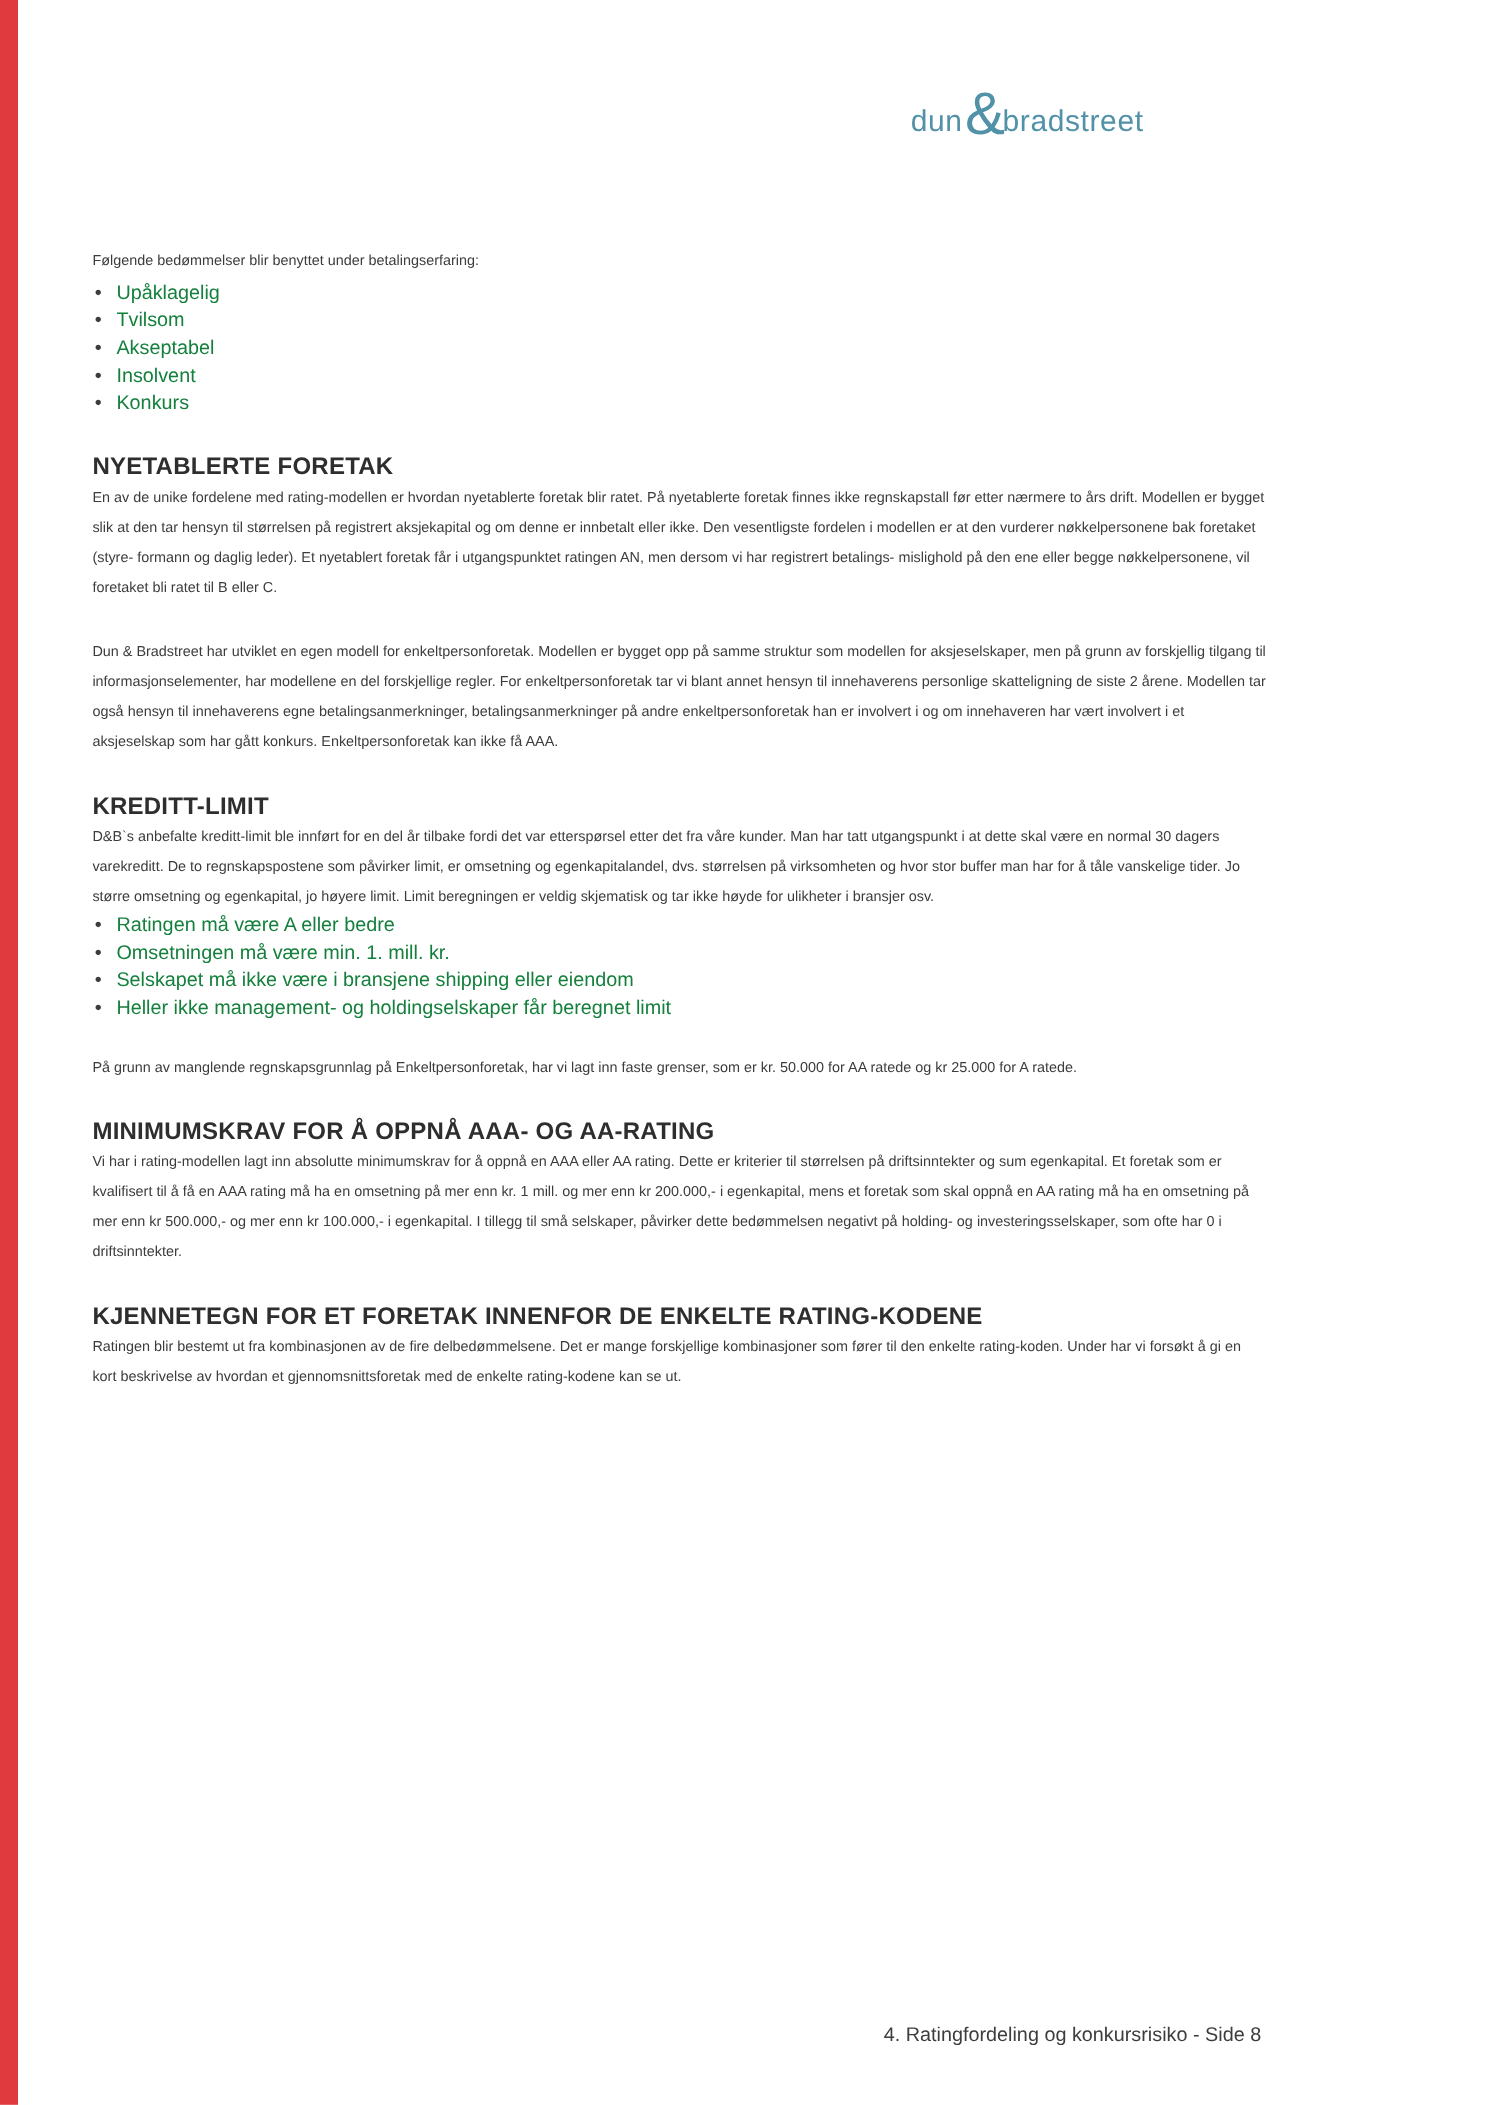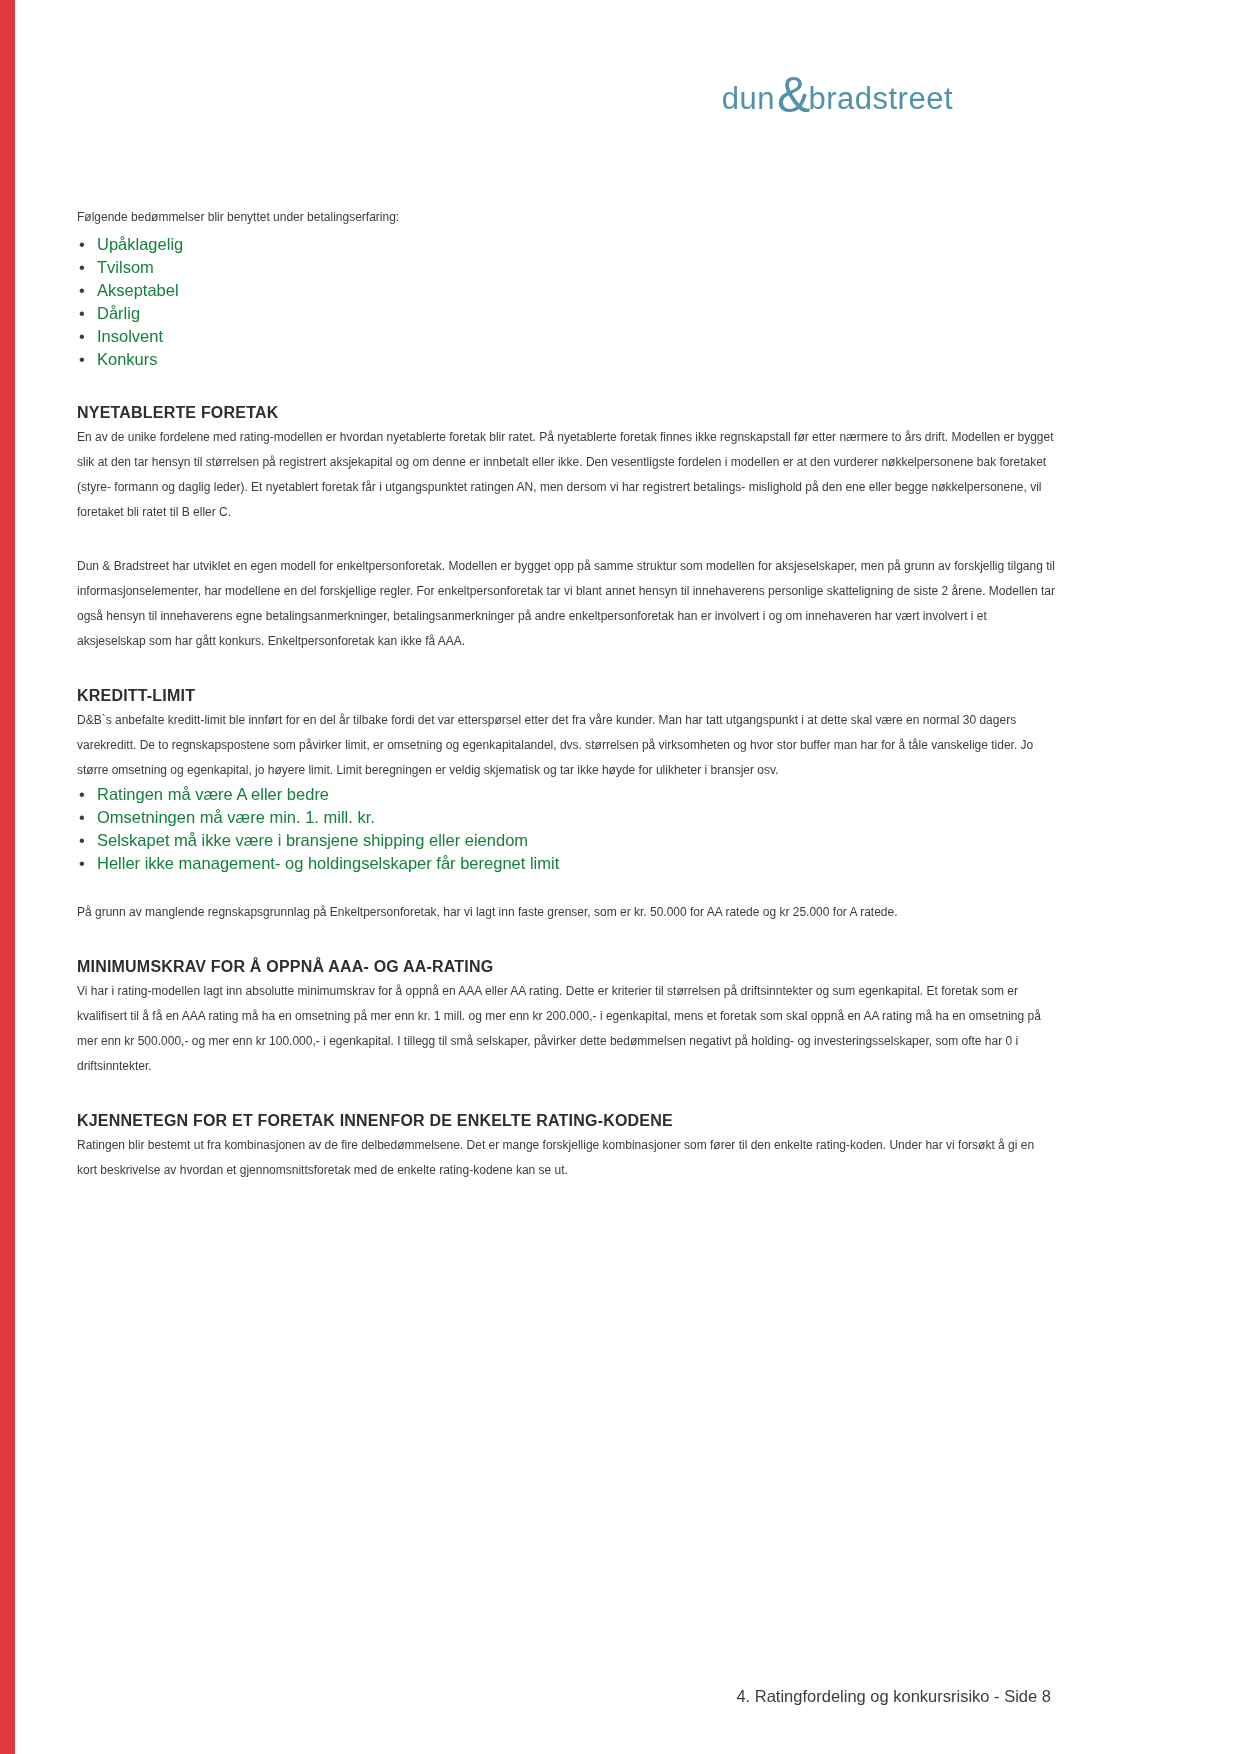"dun" .logo .word { font-size: 31px -> 25px }
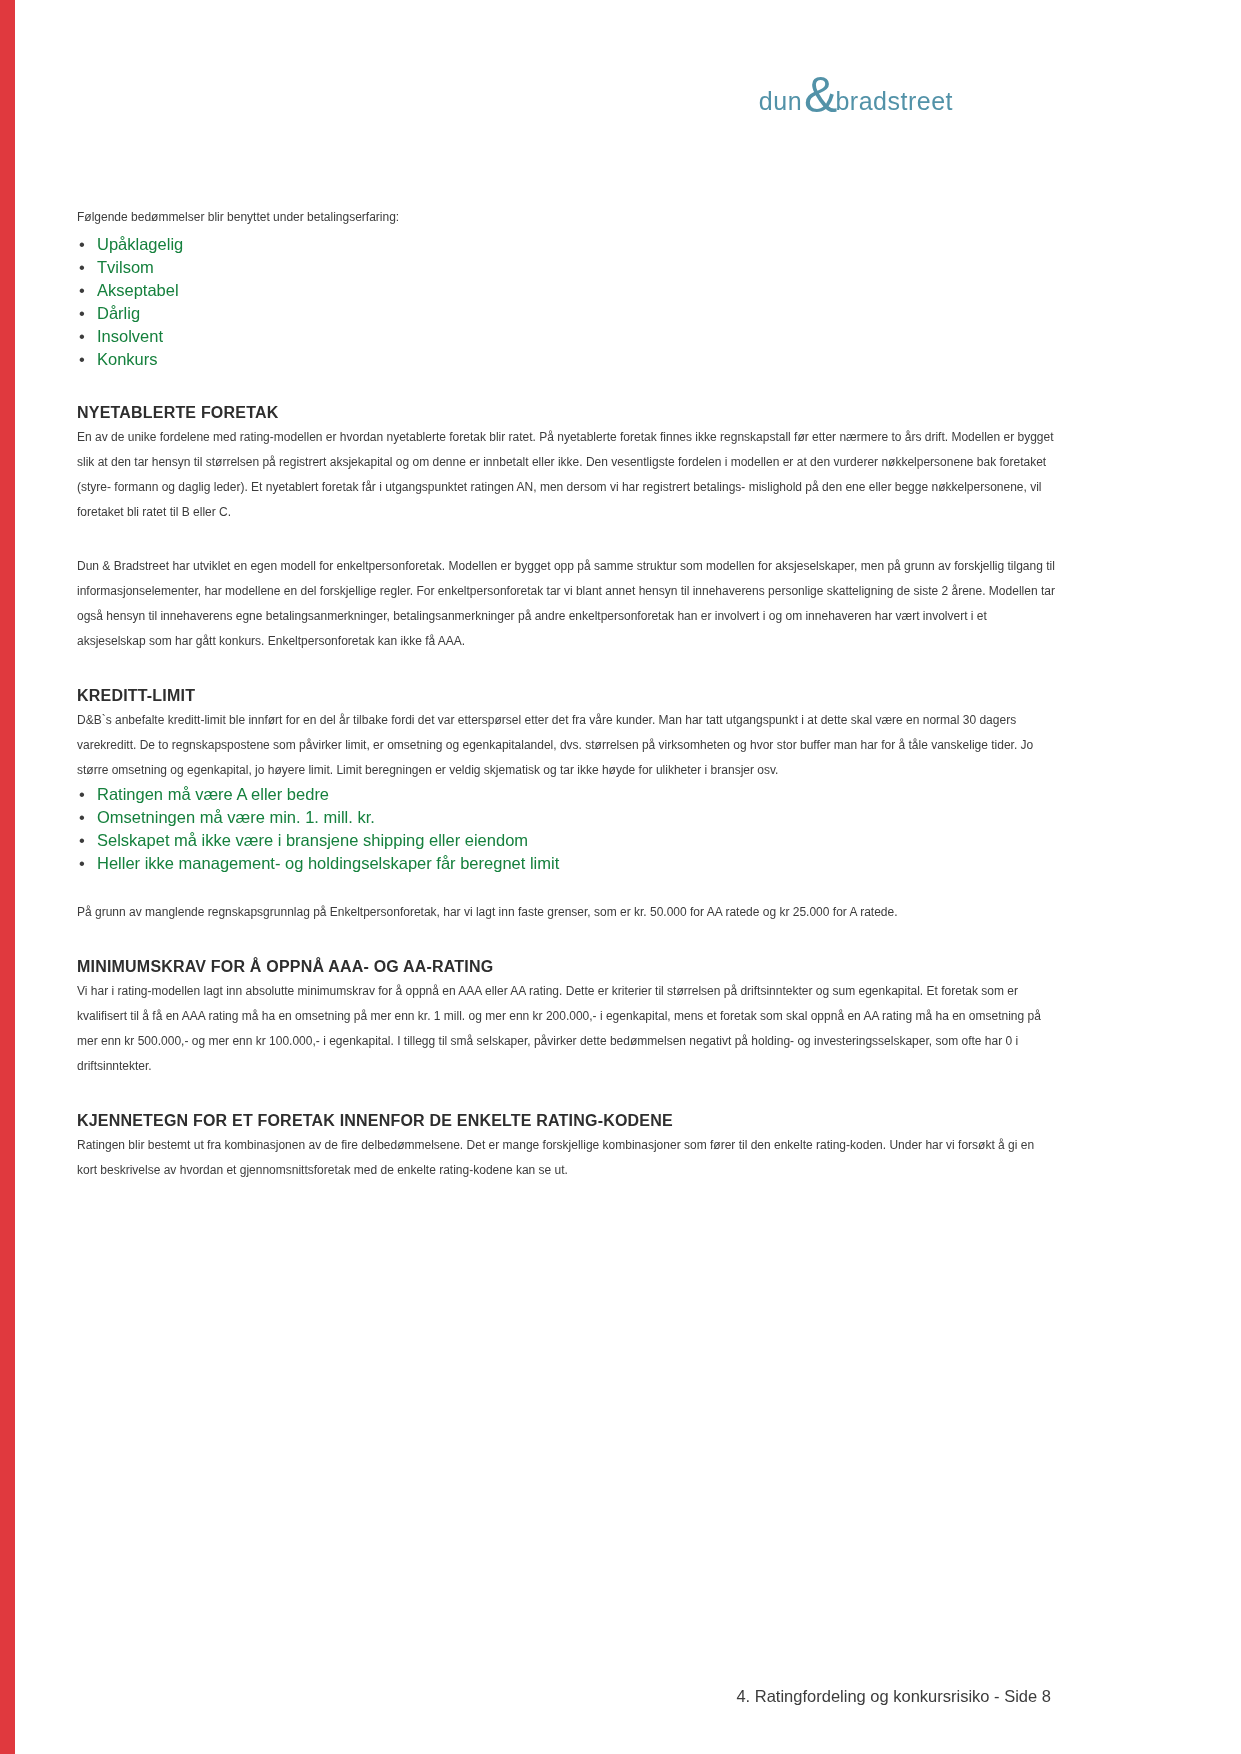"Dårlig" li { html: <li>Dårlig</li> -> none }
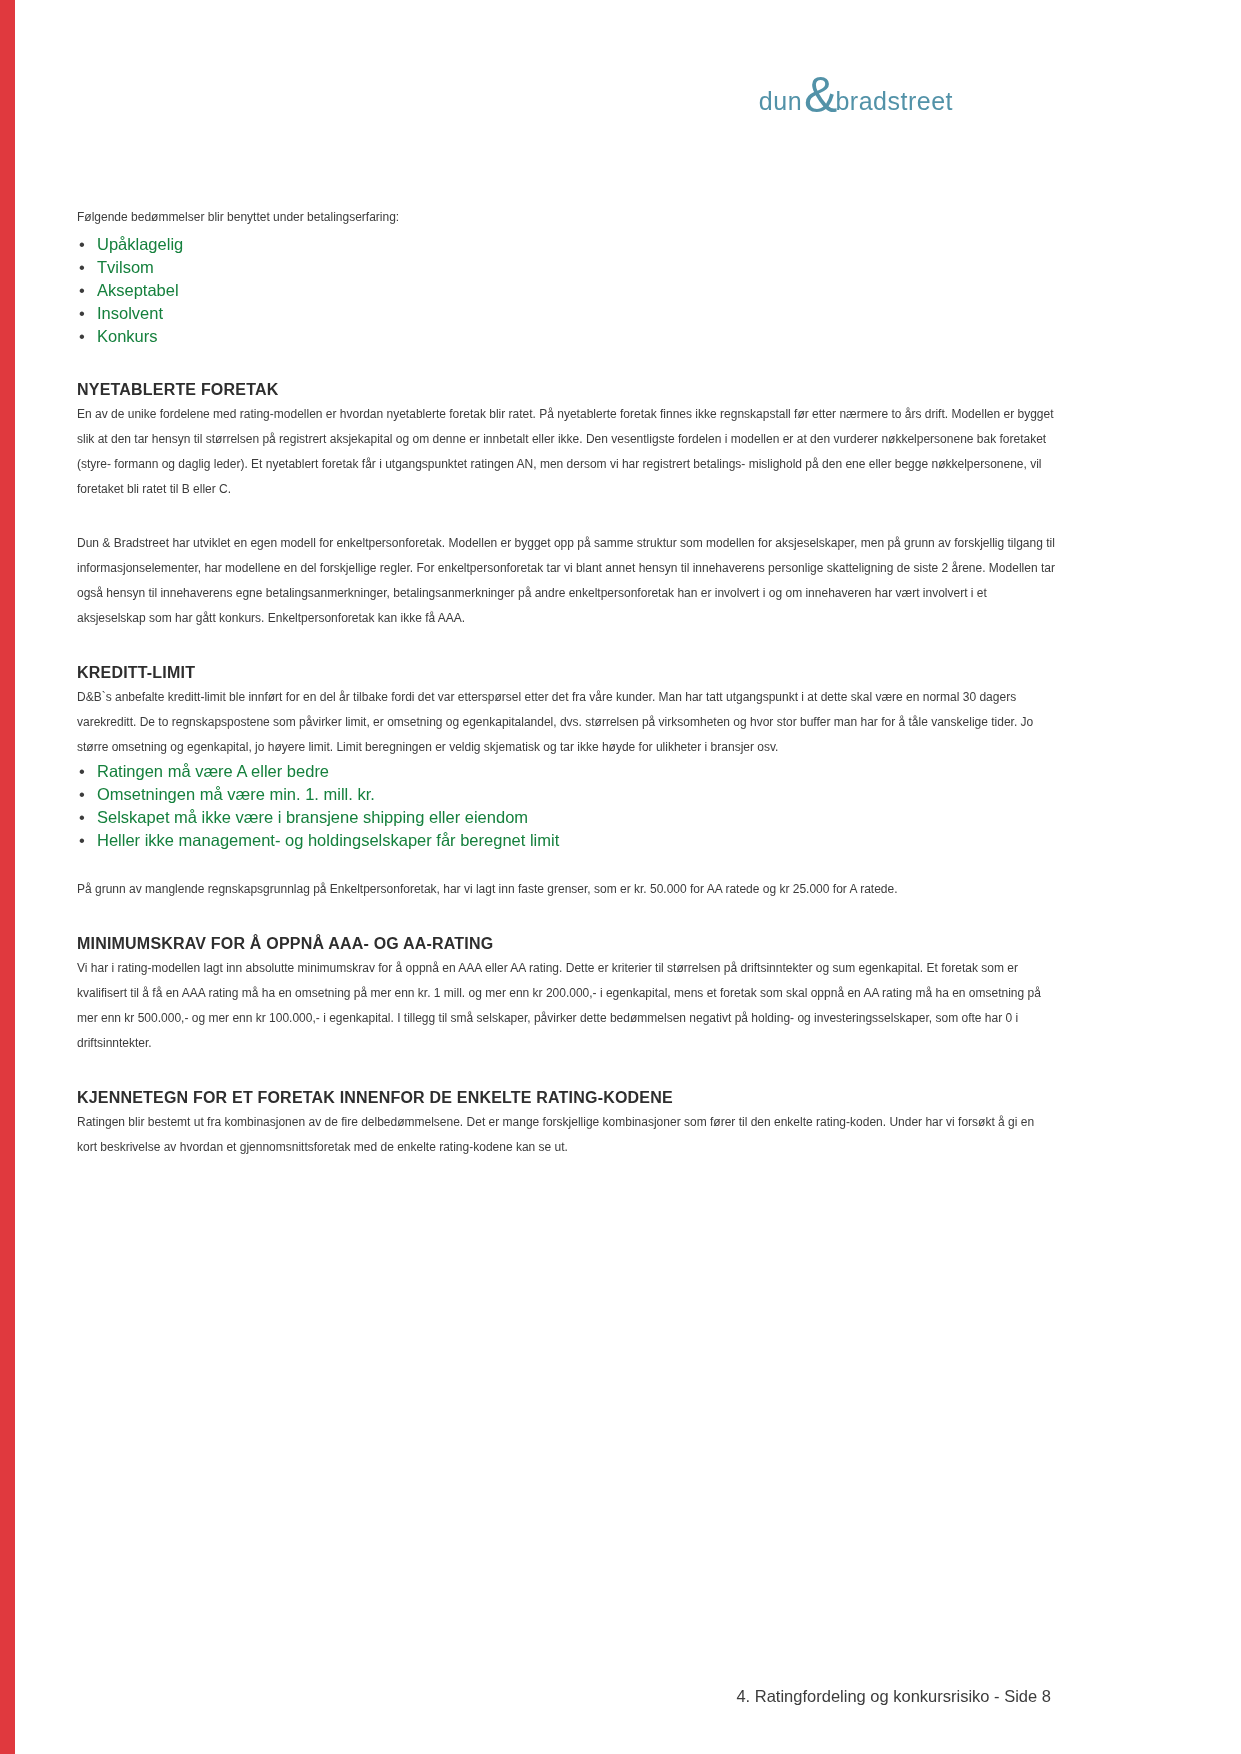"NYETABLERTE FORETAK" h2.section-heading { font-size: 16px -> 20px }
